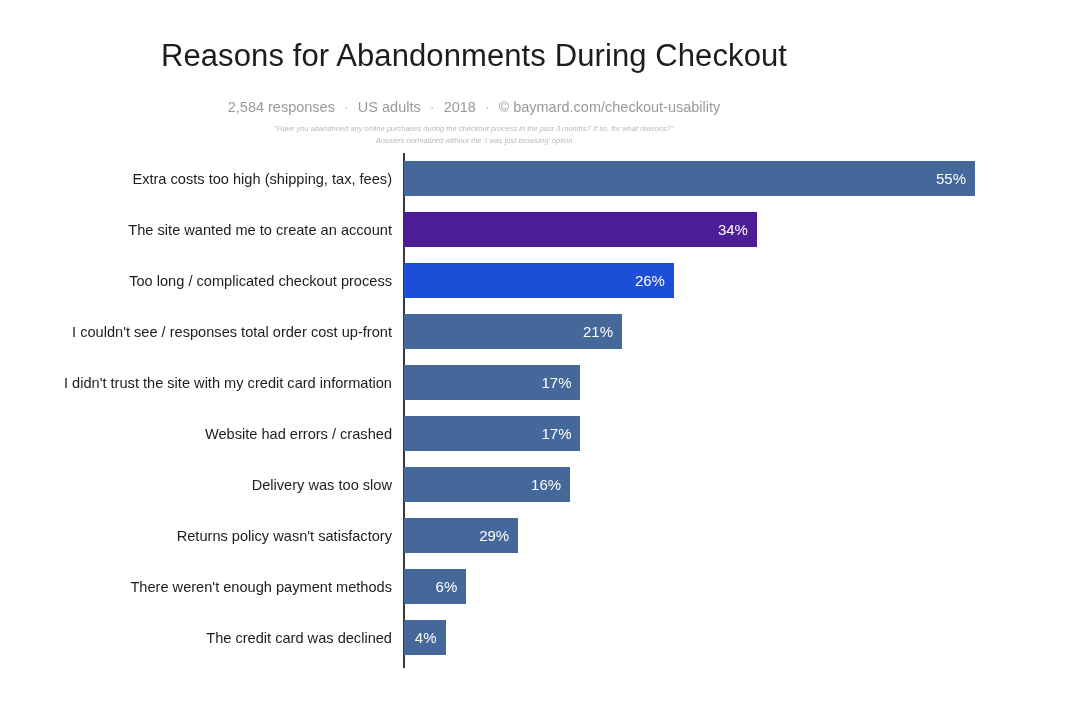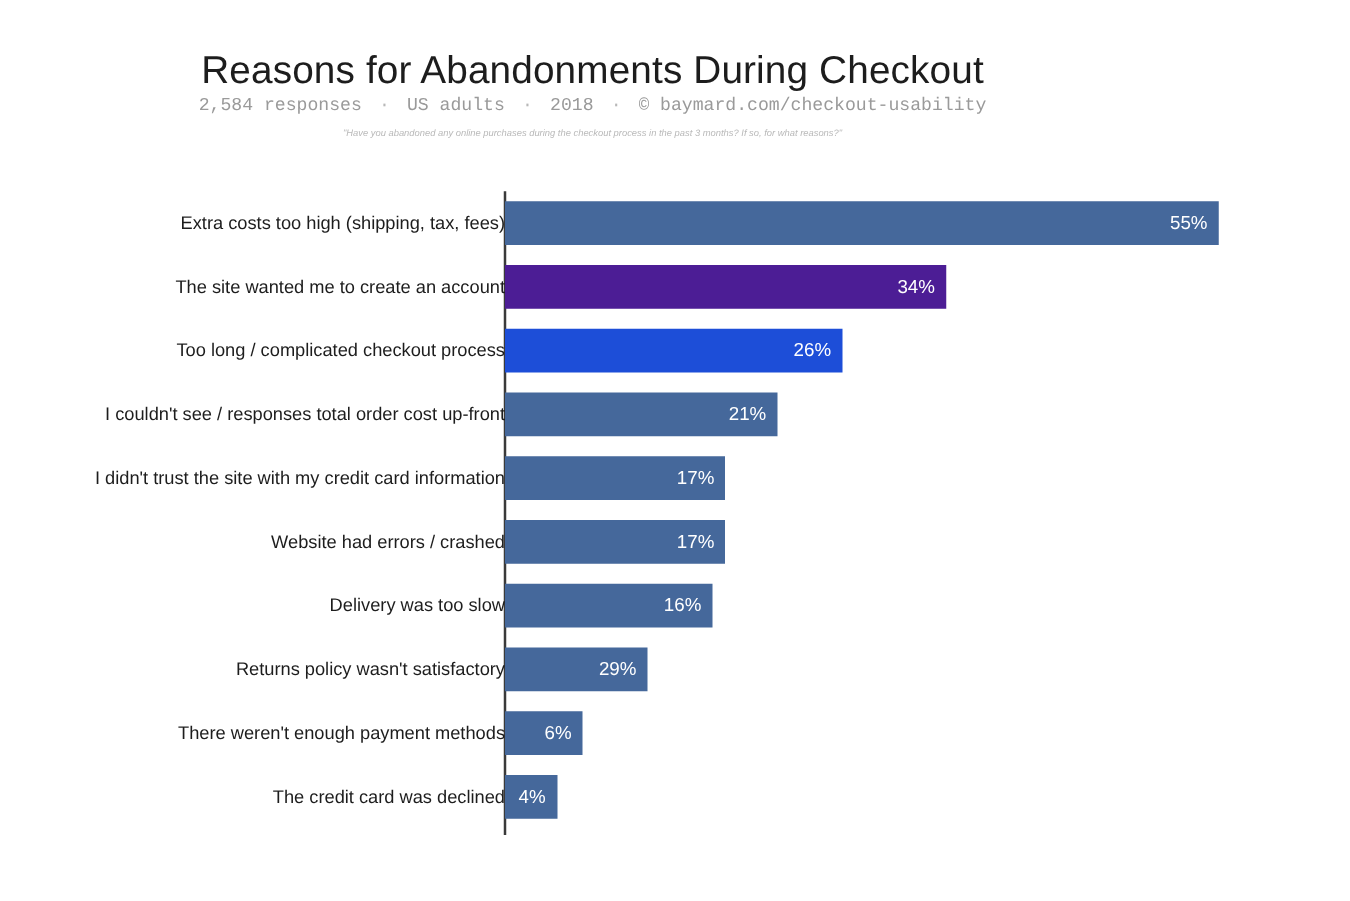"2,584 responses · US adults" .chart-subtitle { font-family: Liberation Mono, monospace -> none; margin-top: 0 -> 22px }
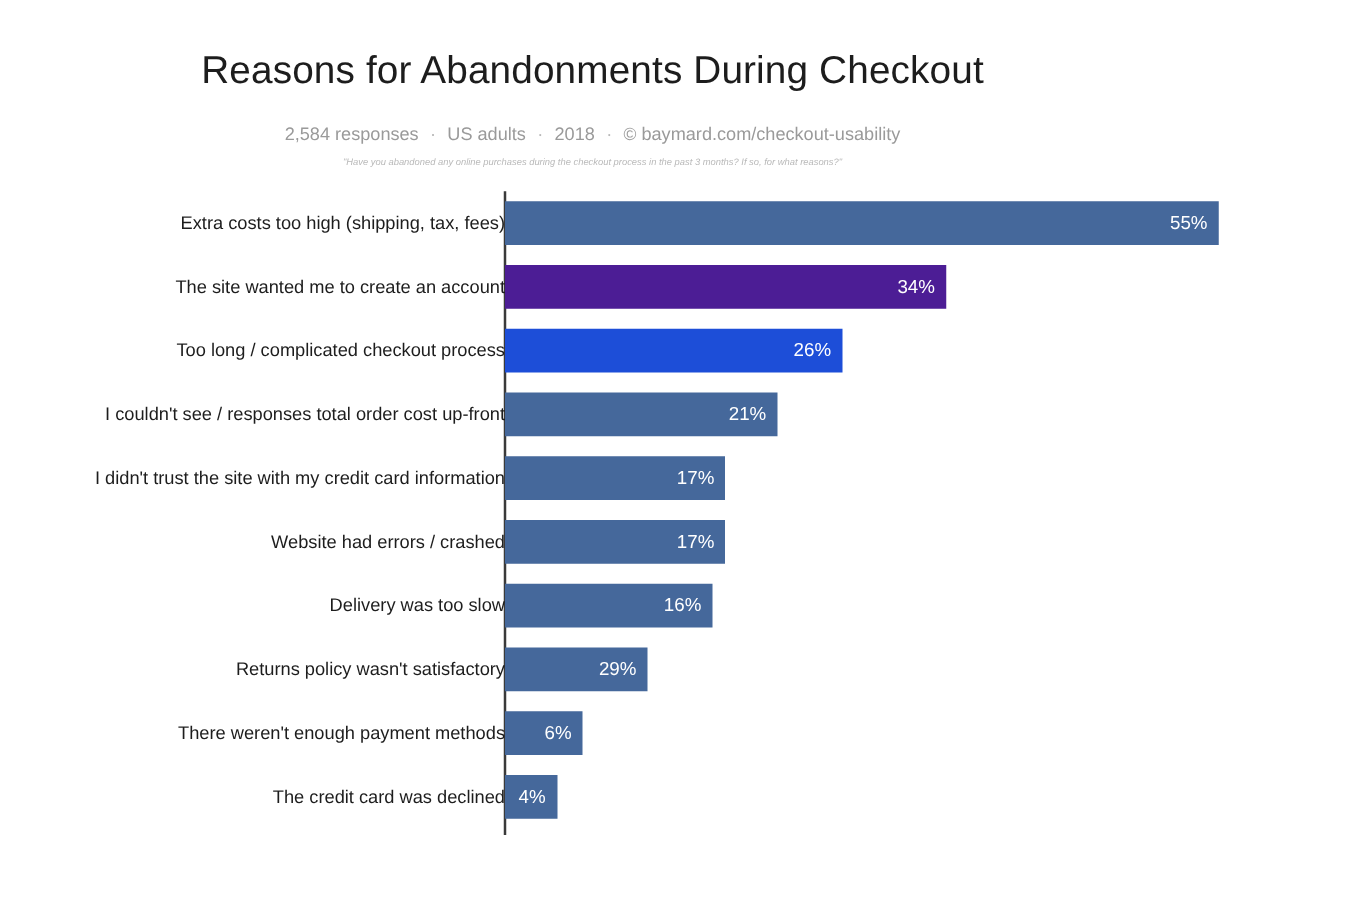"Answers normalized without the 'I" div.chart-note { html: none -> <div>Answers normalized without the 'I was just browsing' option</div> }
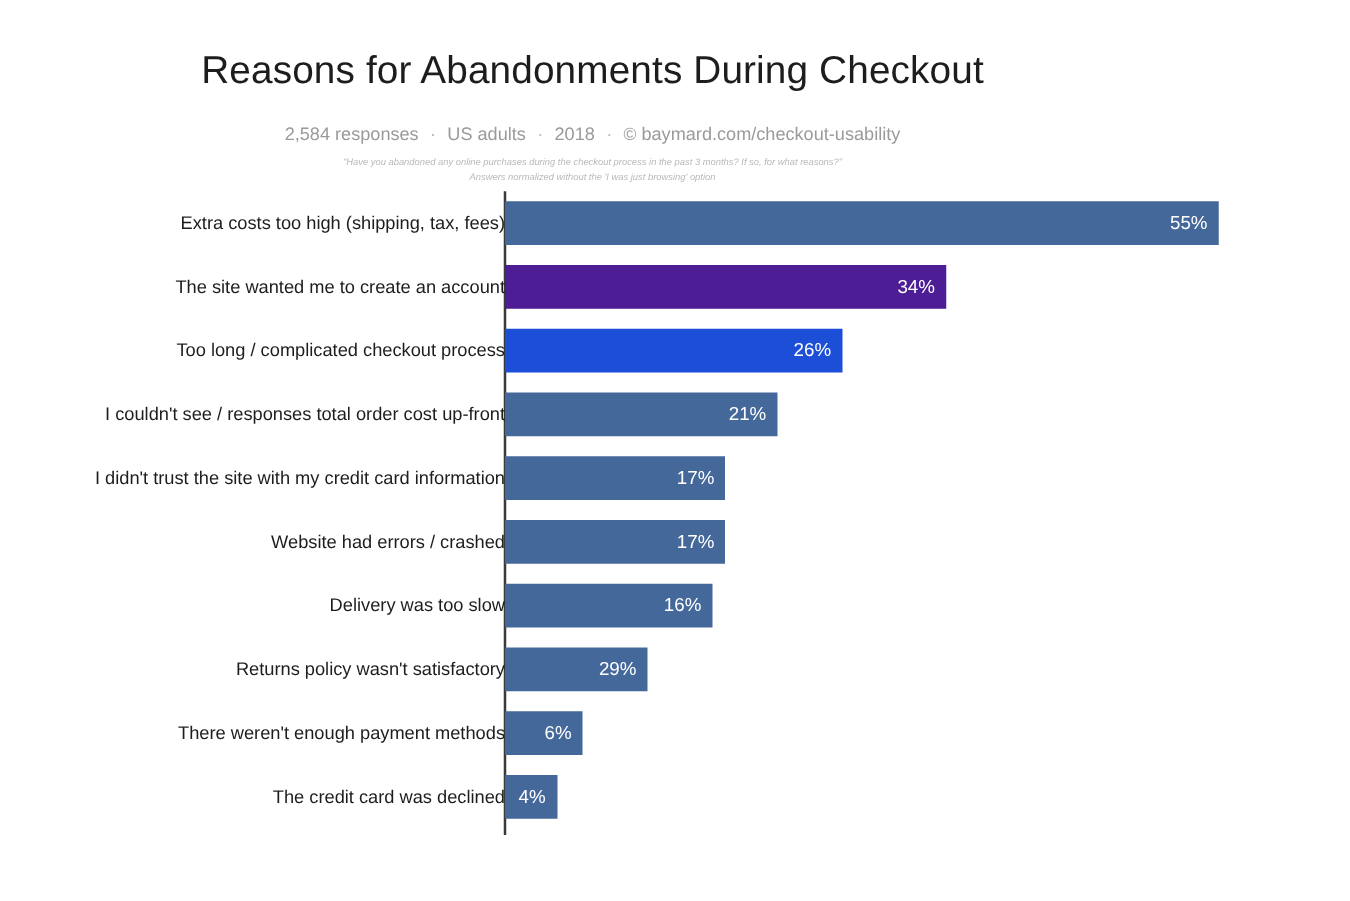"Extra costs too high (shipping," .cat-label { left: 16px -> 4px }
